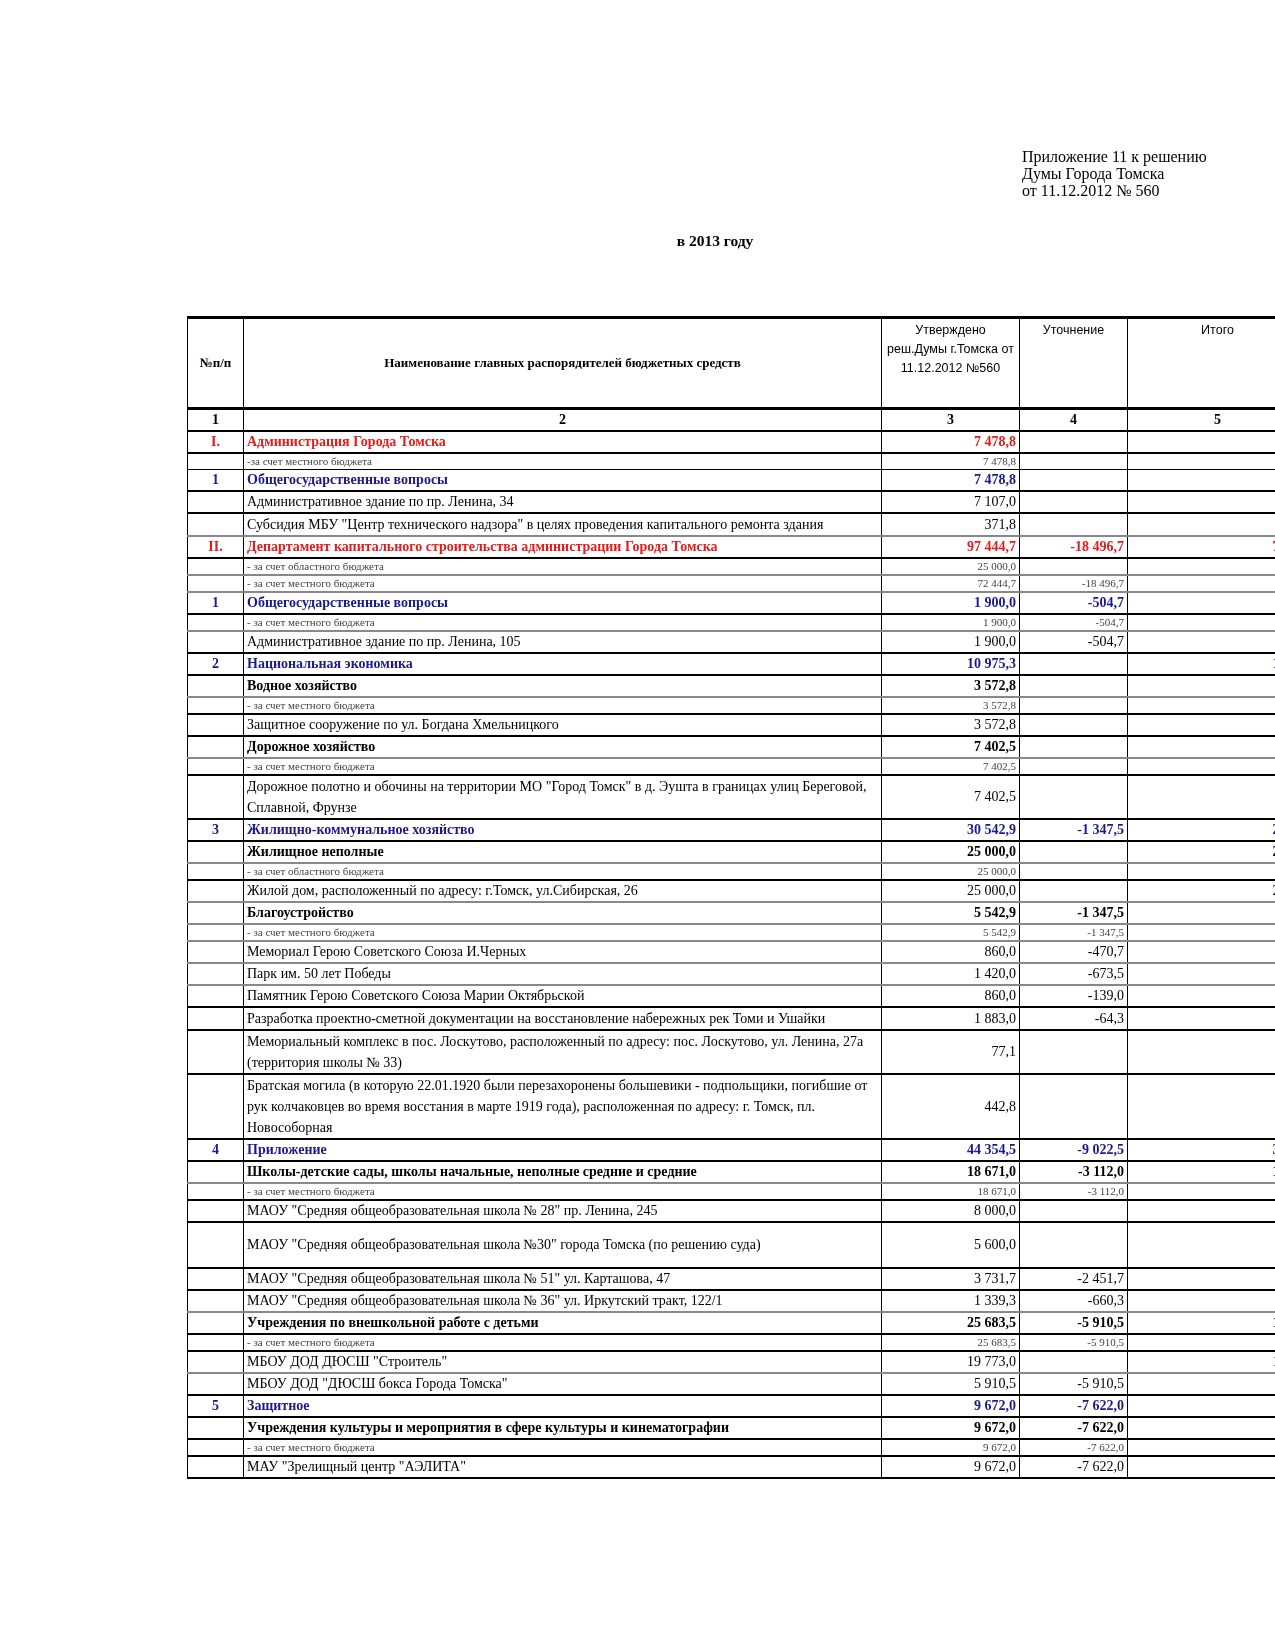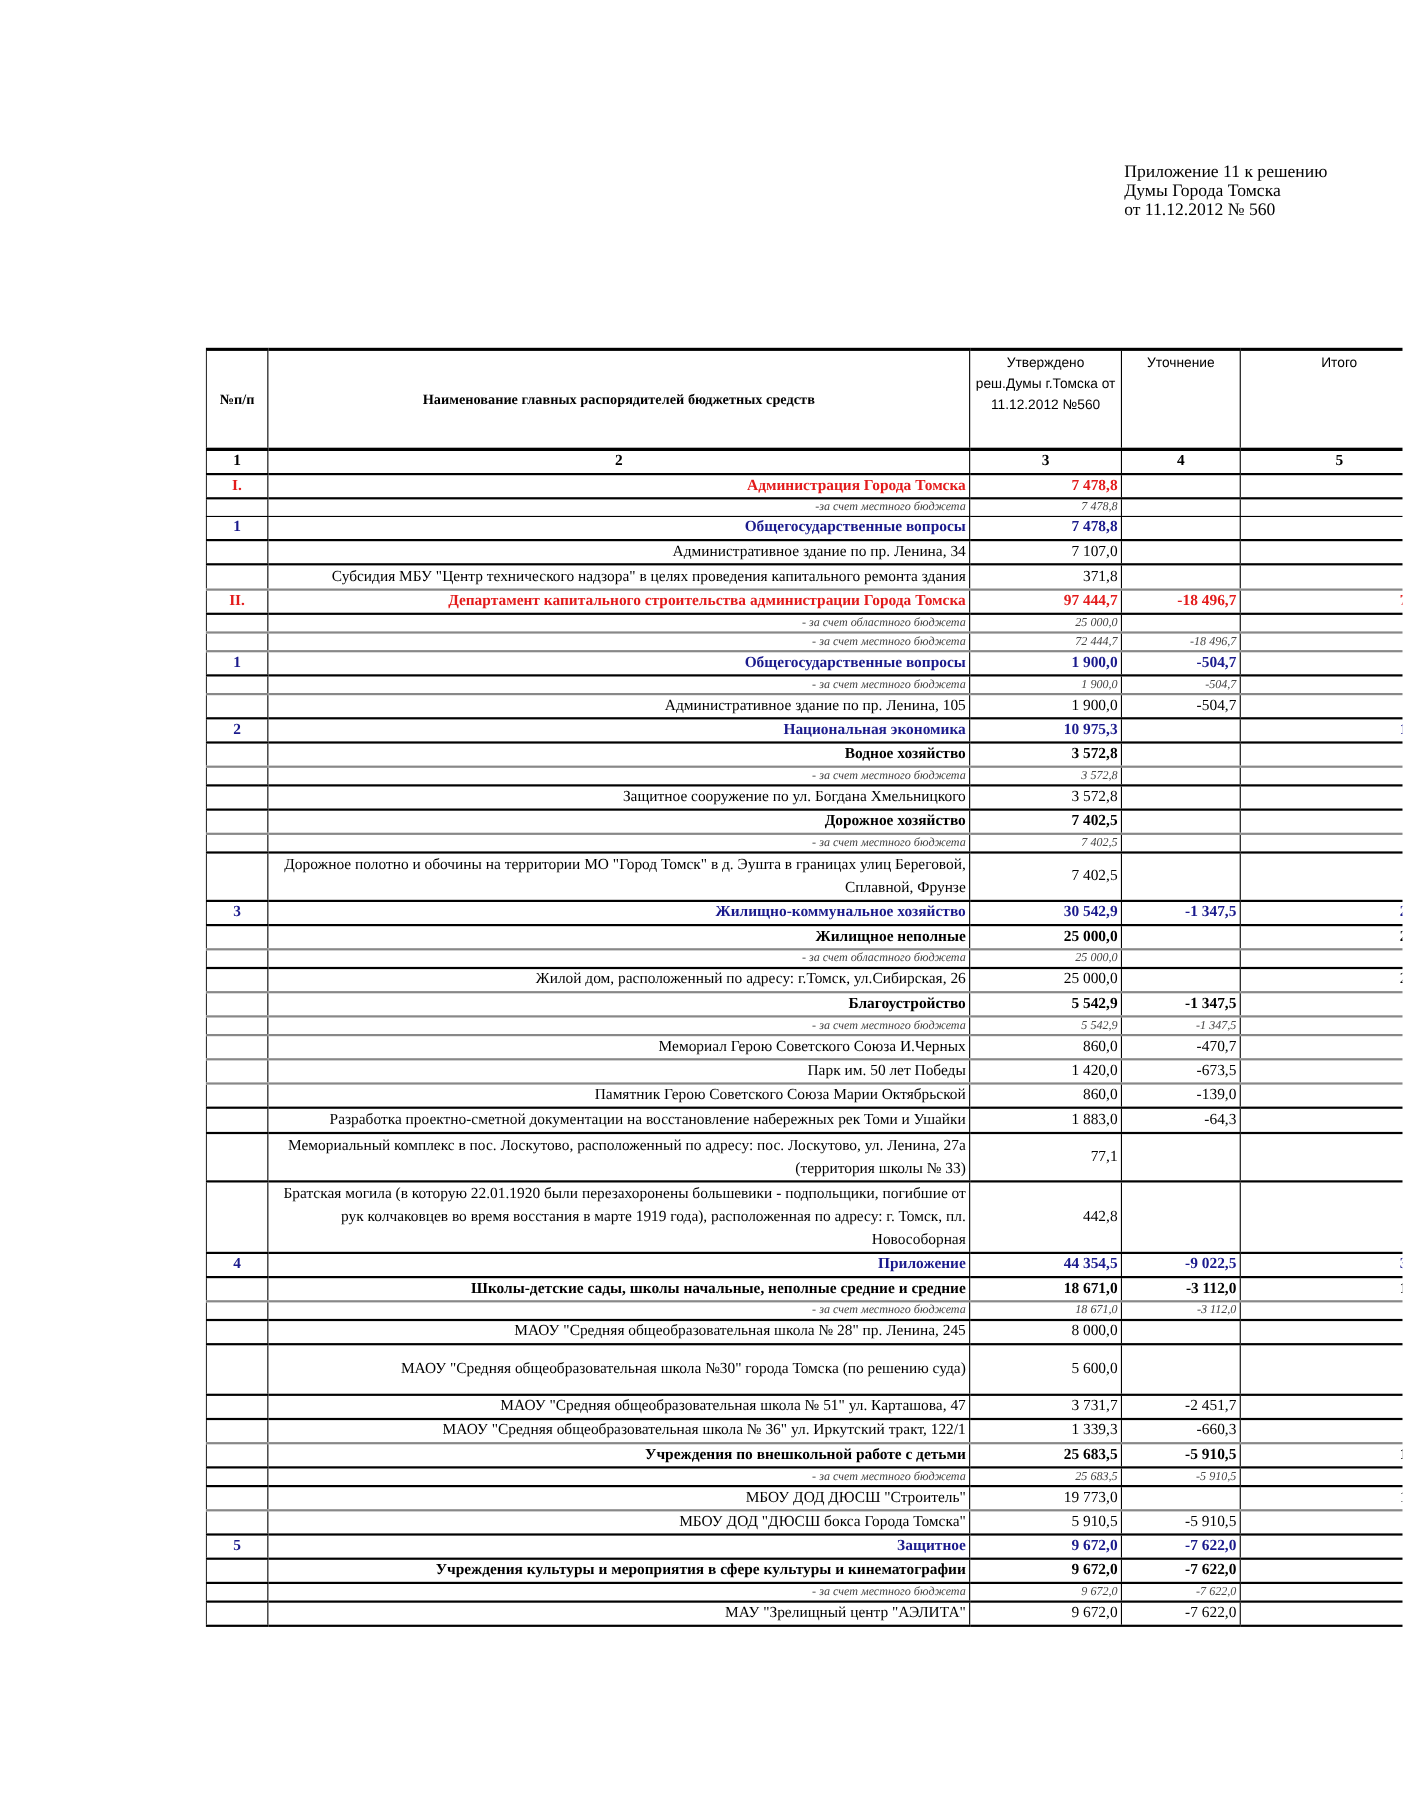"в 2013 году" div { html: none -> <div>в 2013 году</div> }
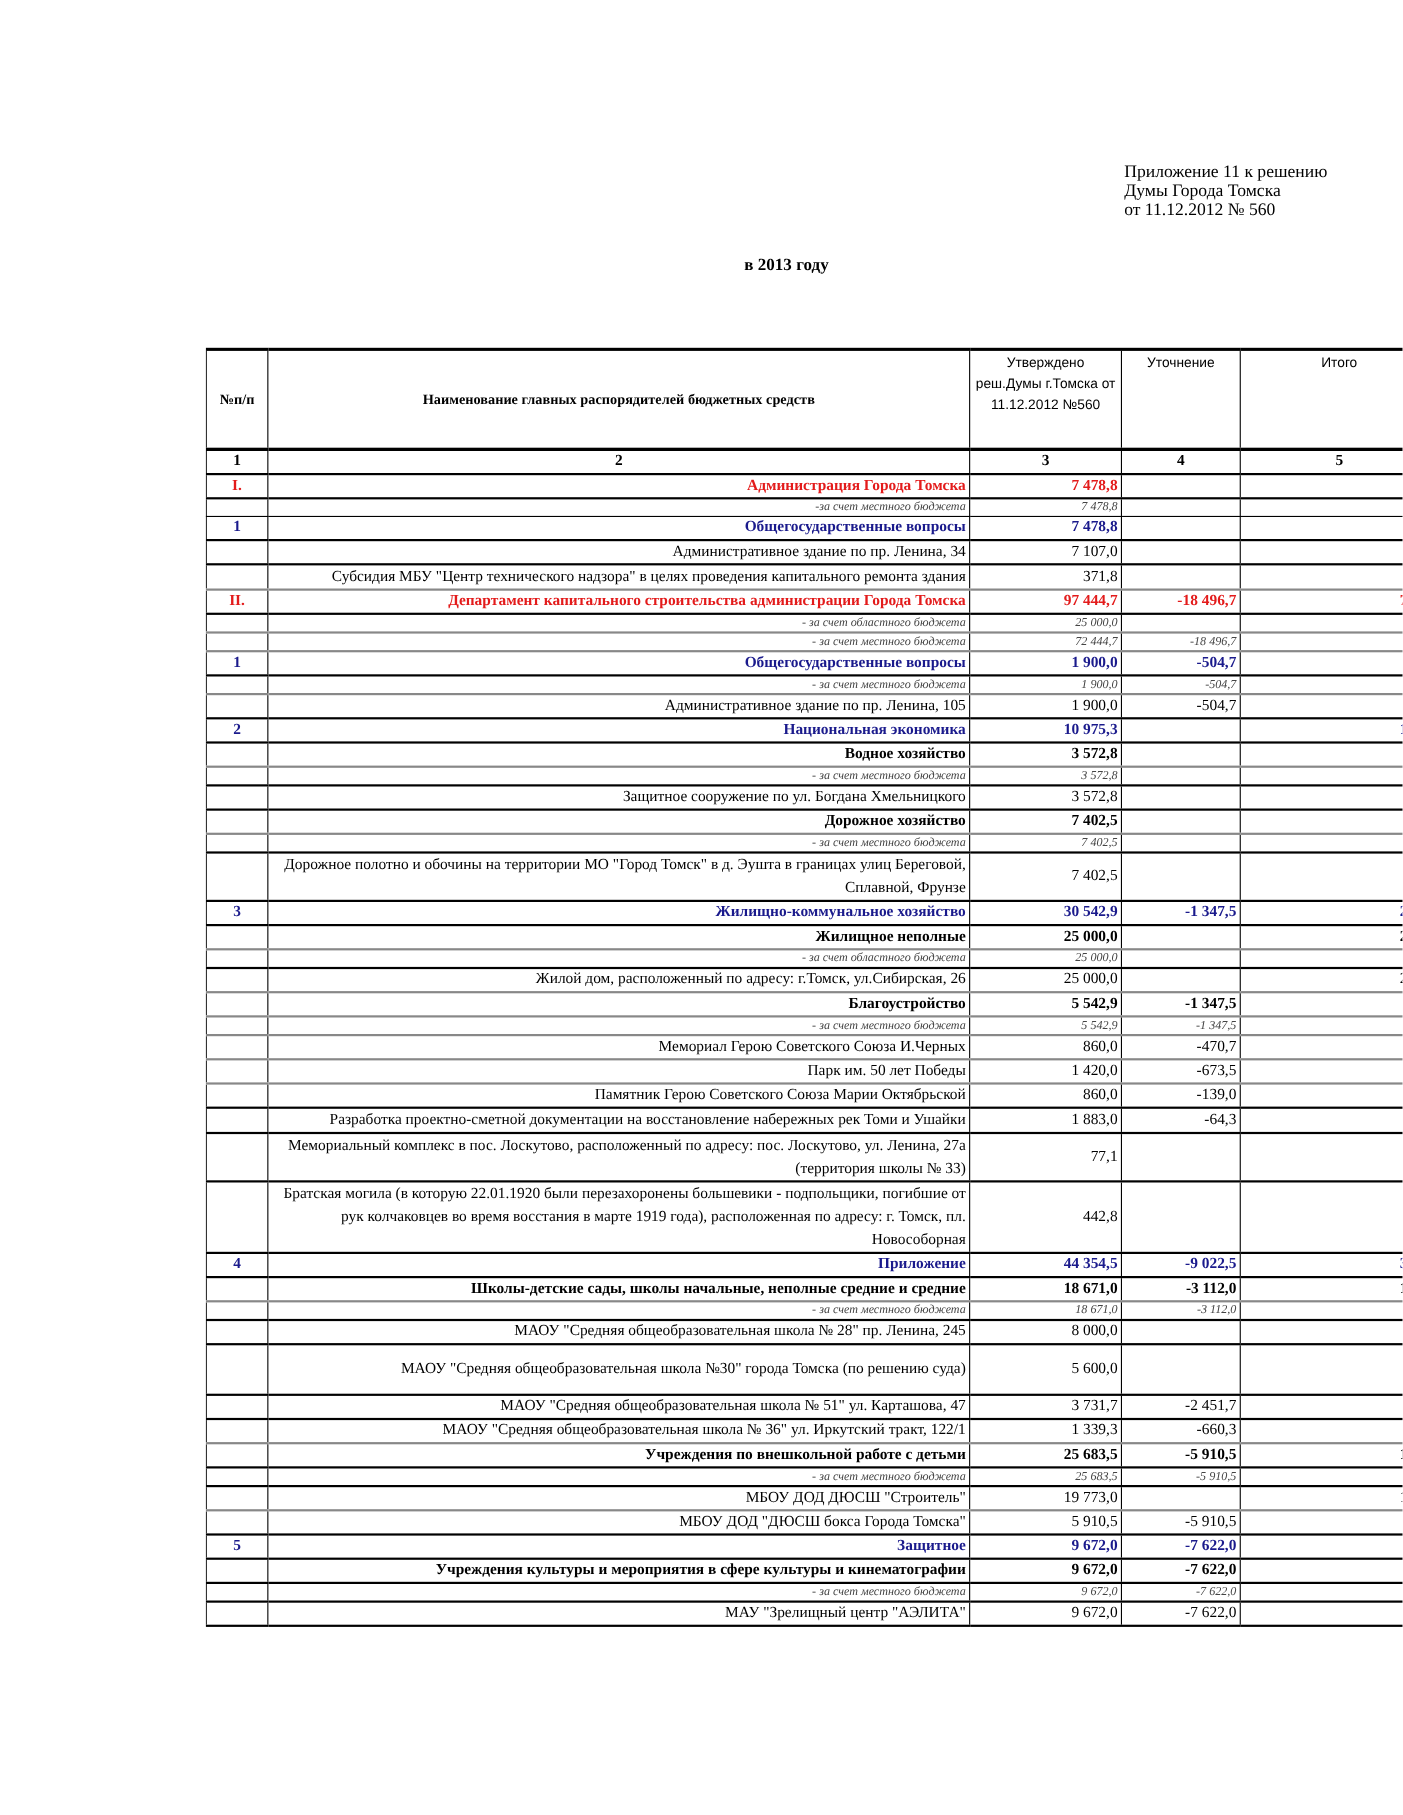"Администрация Города Томска" td.name { text-align: right -> left }
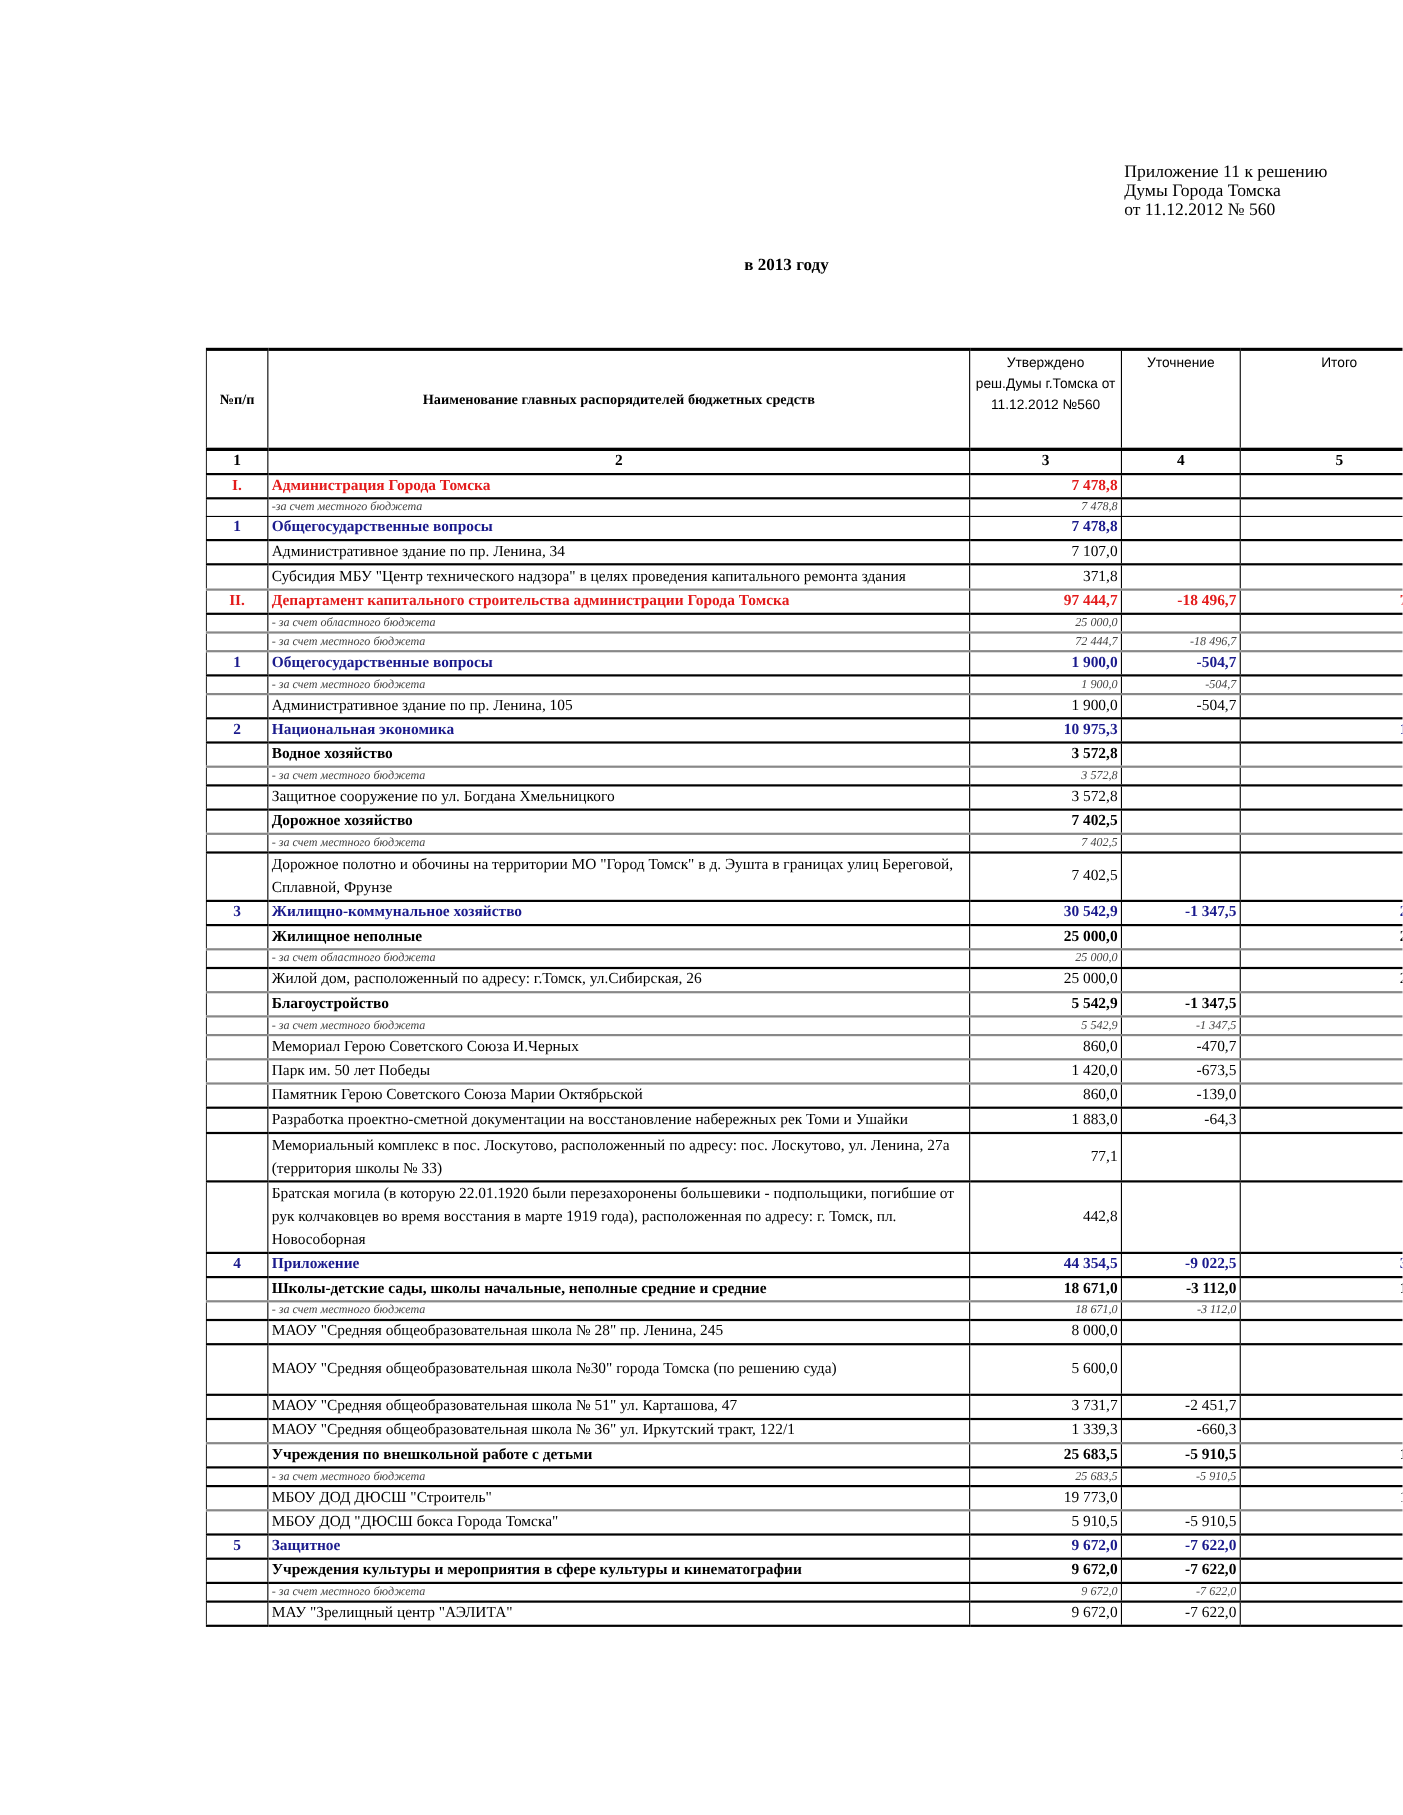"-за счет местного бюджета" tr.r-src td { font-style: italic -> none }
